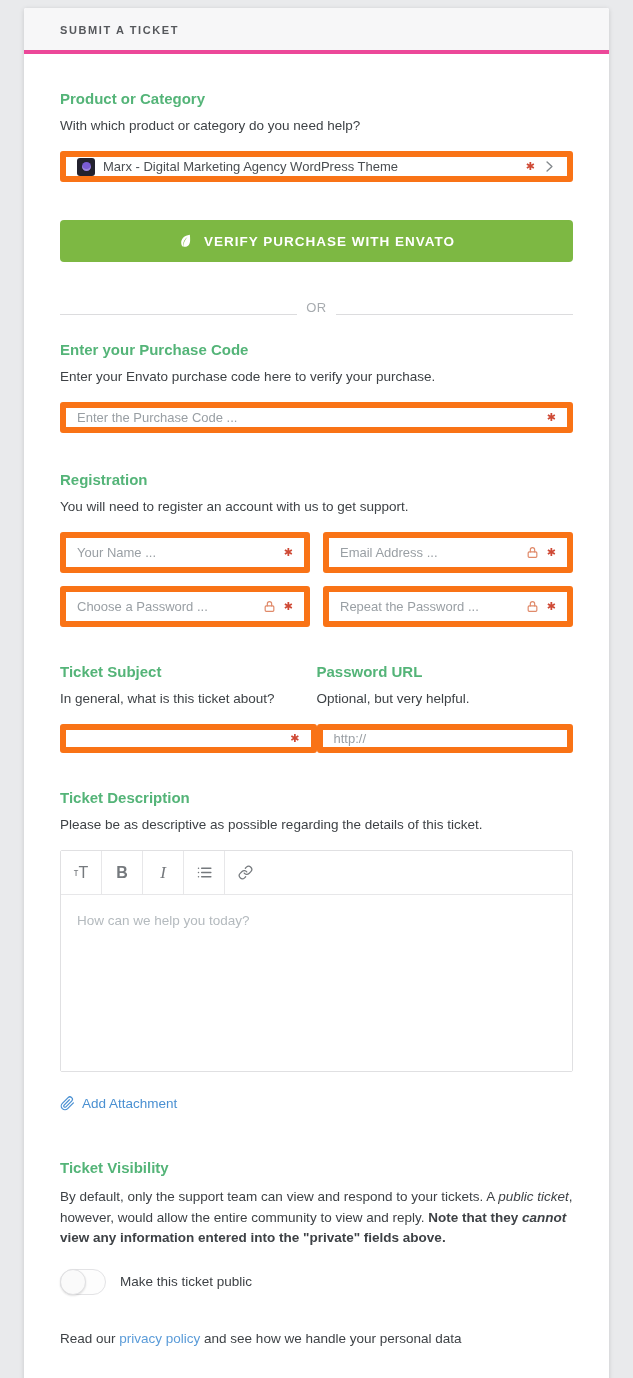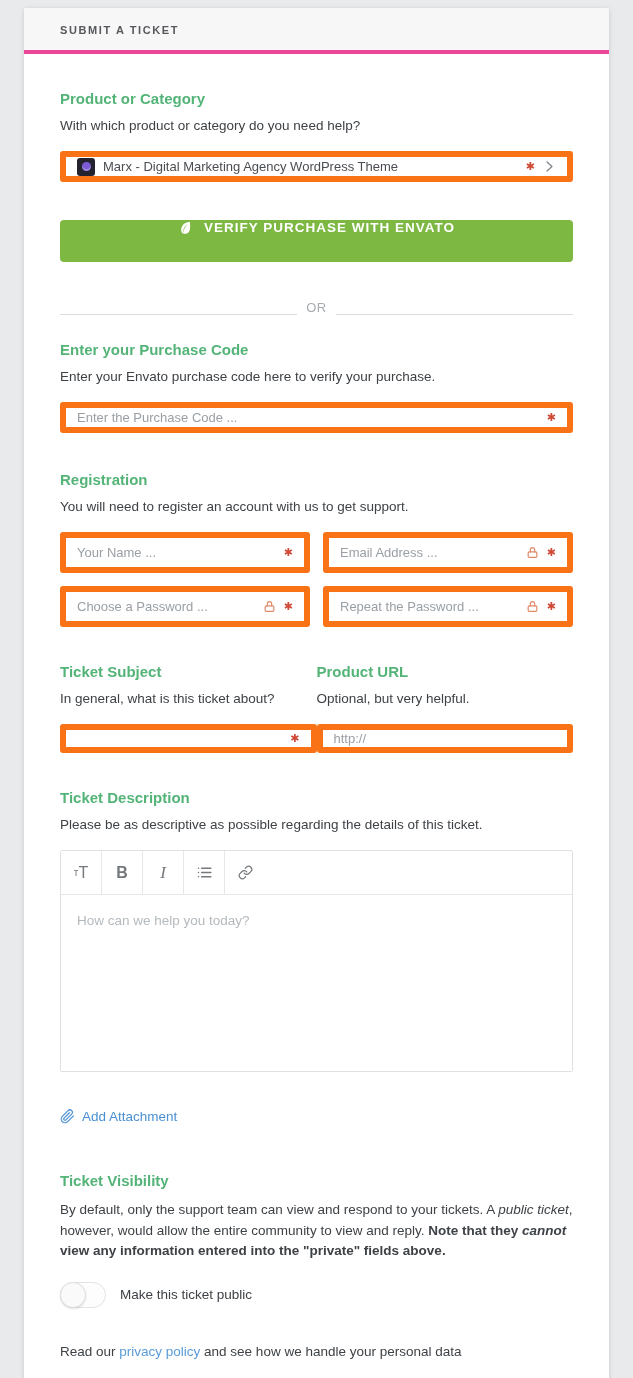"VERIFY PURCHASE WITH ENVATO" .verify-btn { align-items: flex-start -> center }
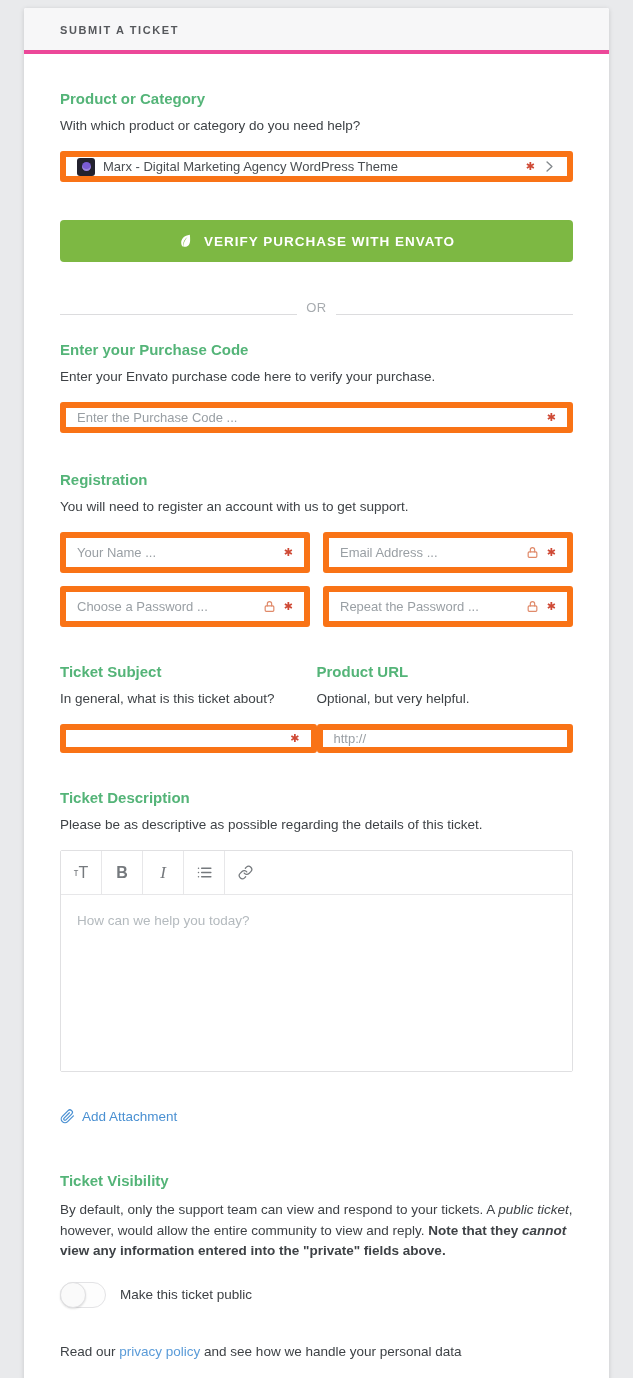"Product URL" h3.h { text: Product -> Password }
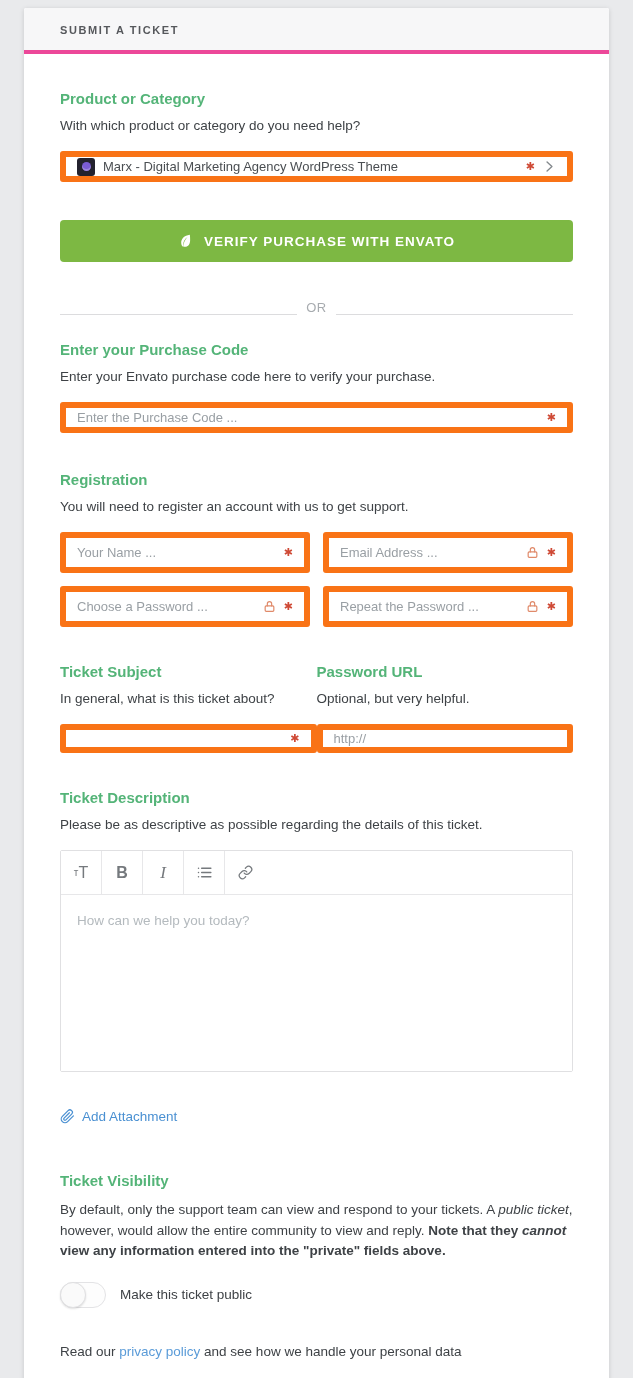"Add Attachment" .attach { margin-top: 37px -> 24px }
